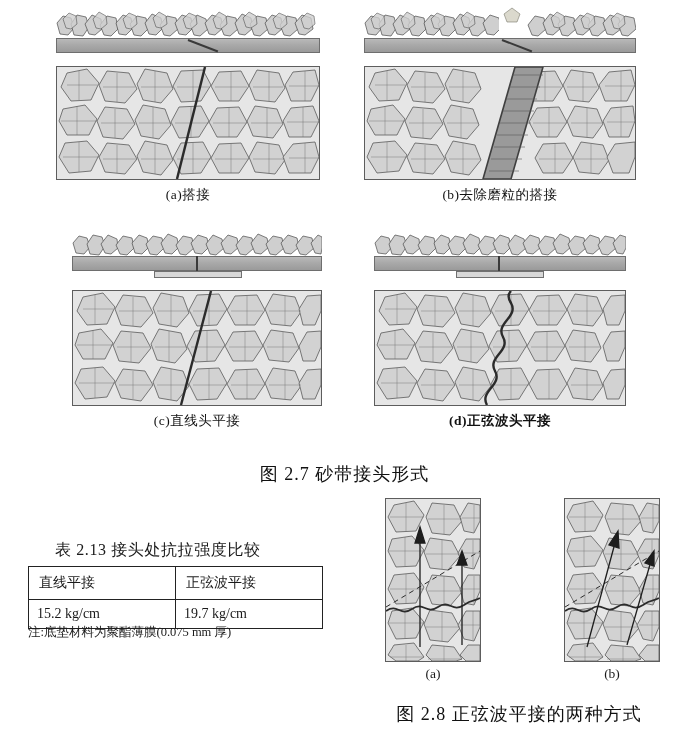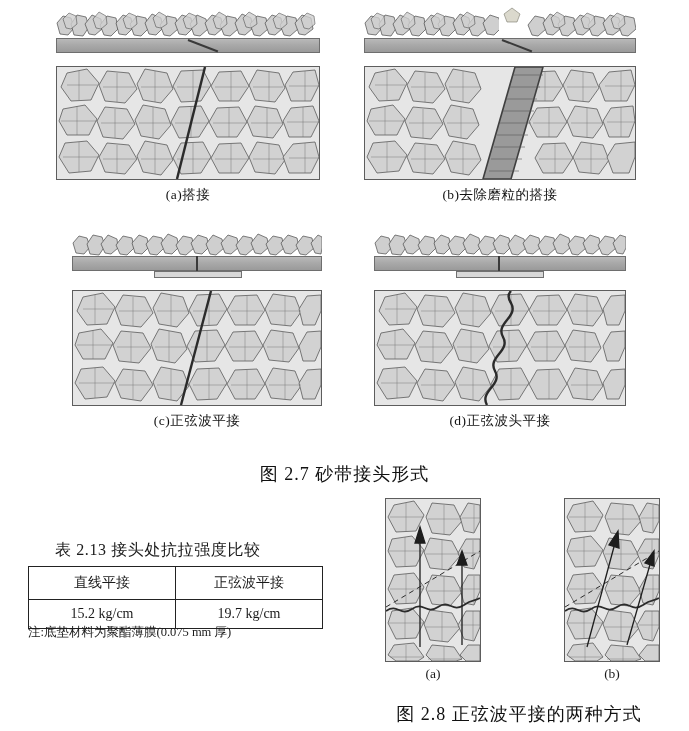"(c)正弦波平接" div.panel-caption { text: 正弦波 -> 直线头 }
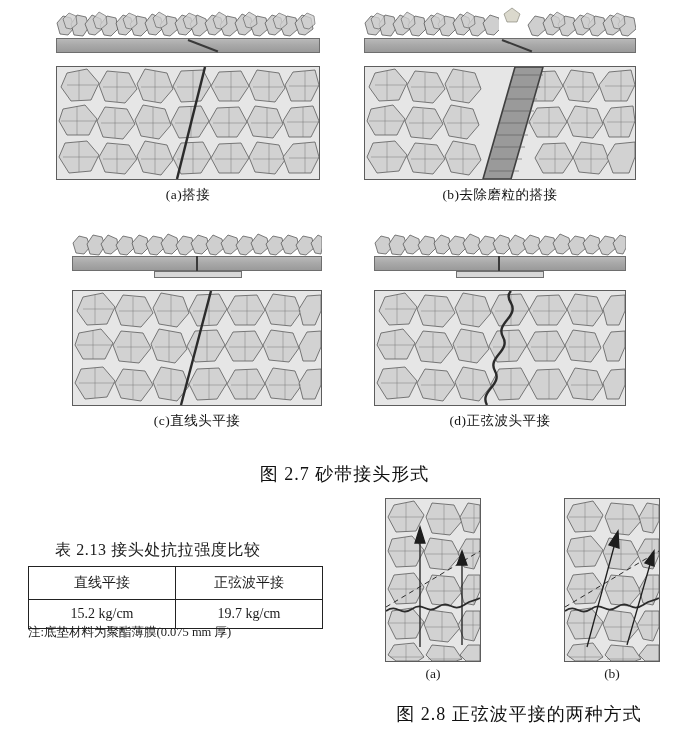"(d)正弦波头平接" div.panel-caption { font-weight: none -> bold }
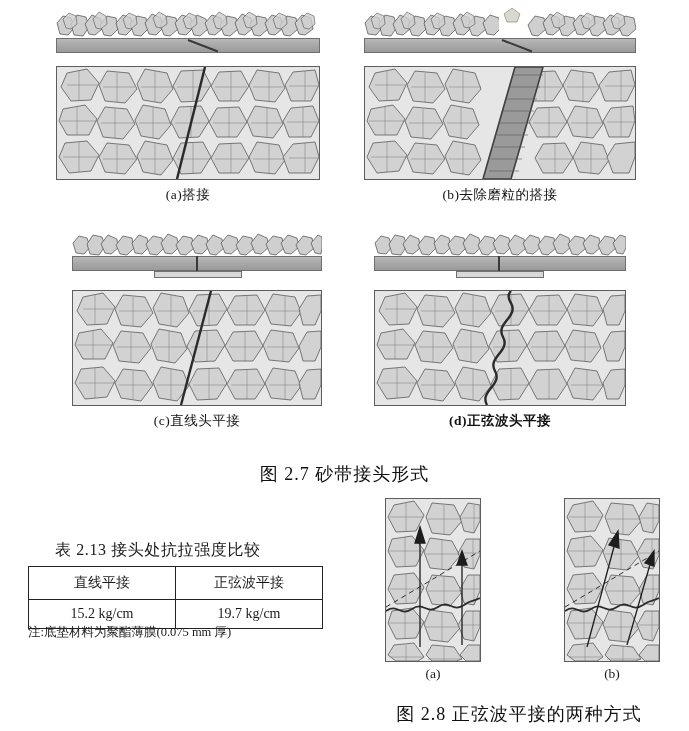"直线平接" table.data td { text-align: center -> none }
